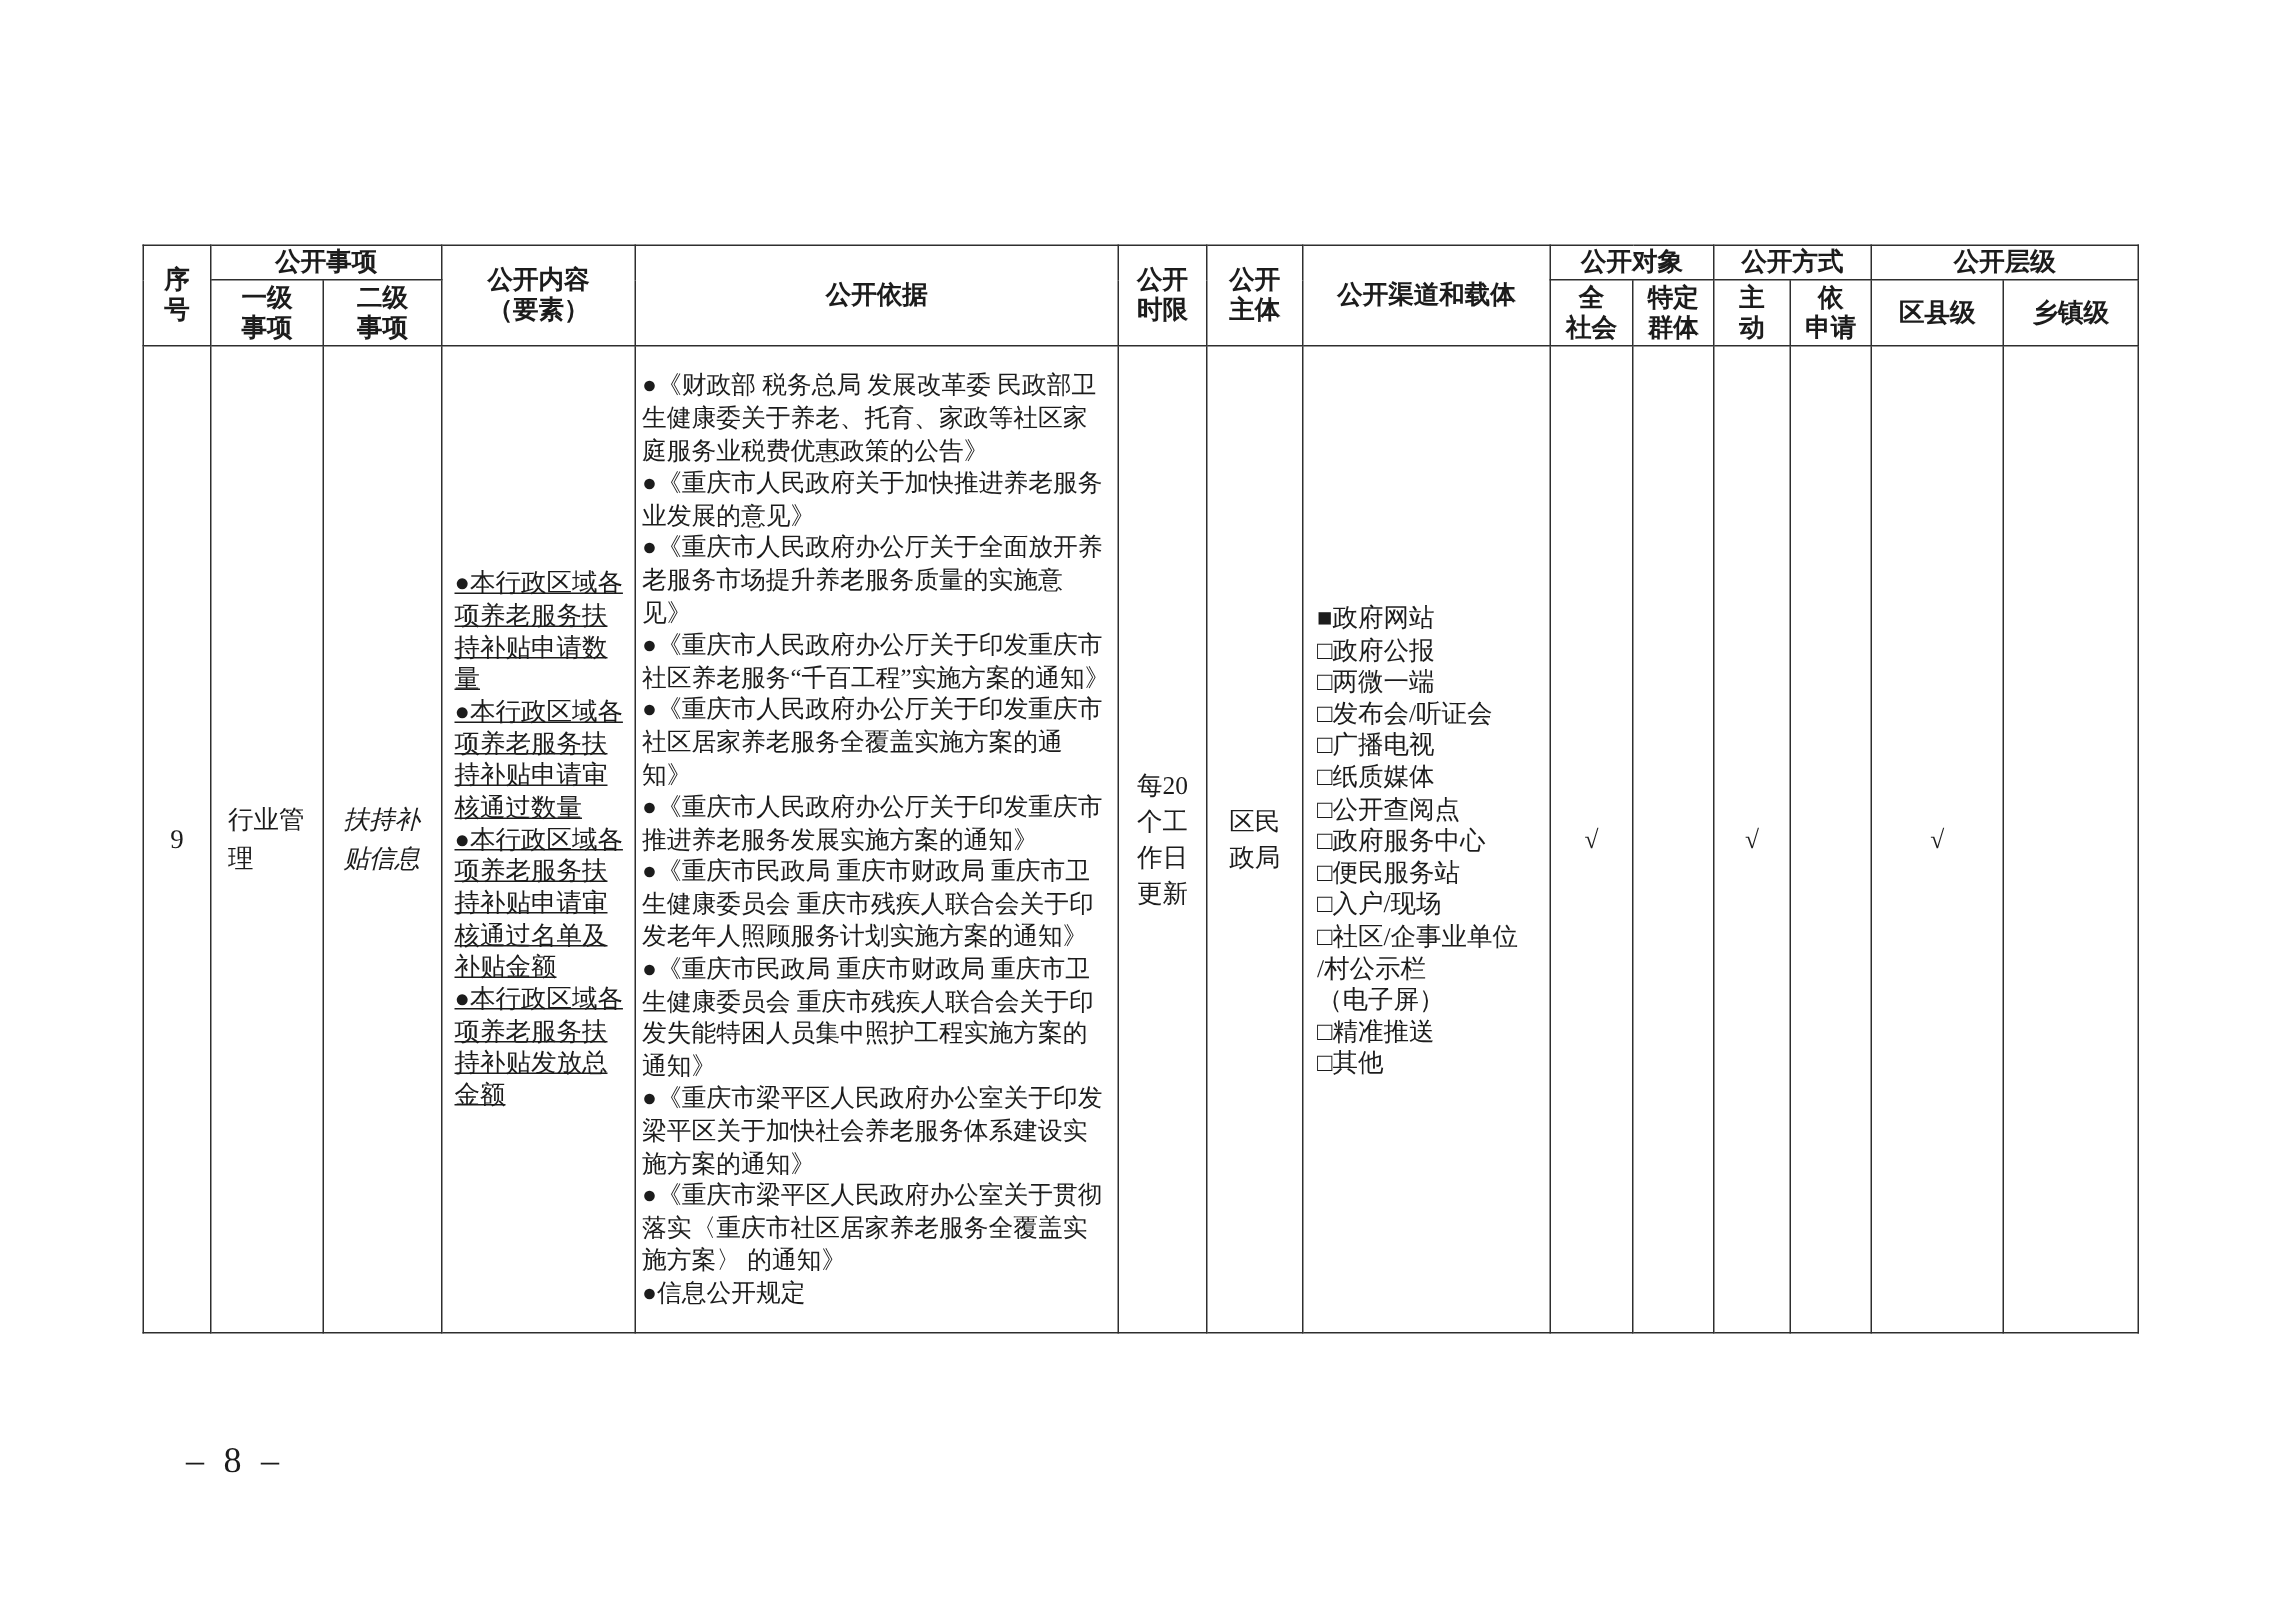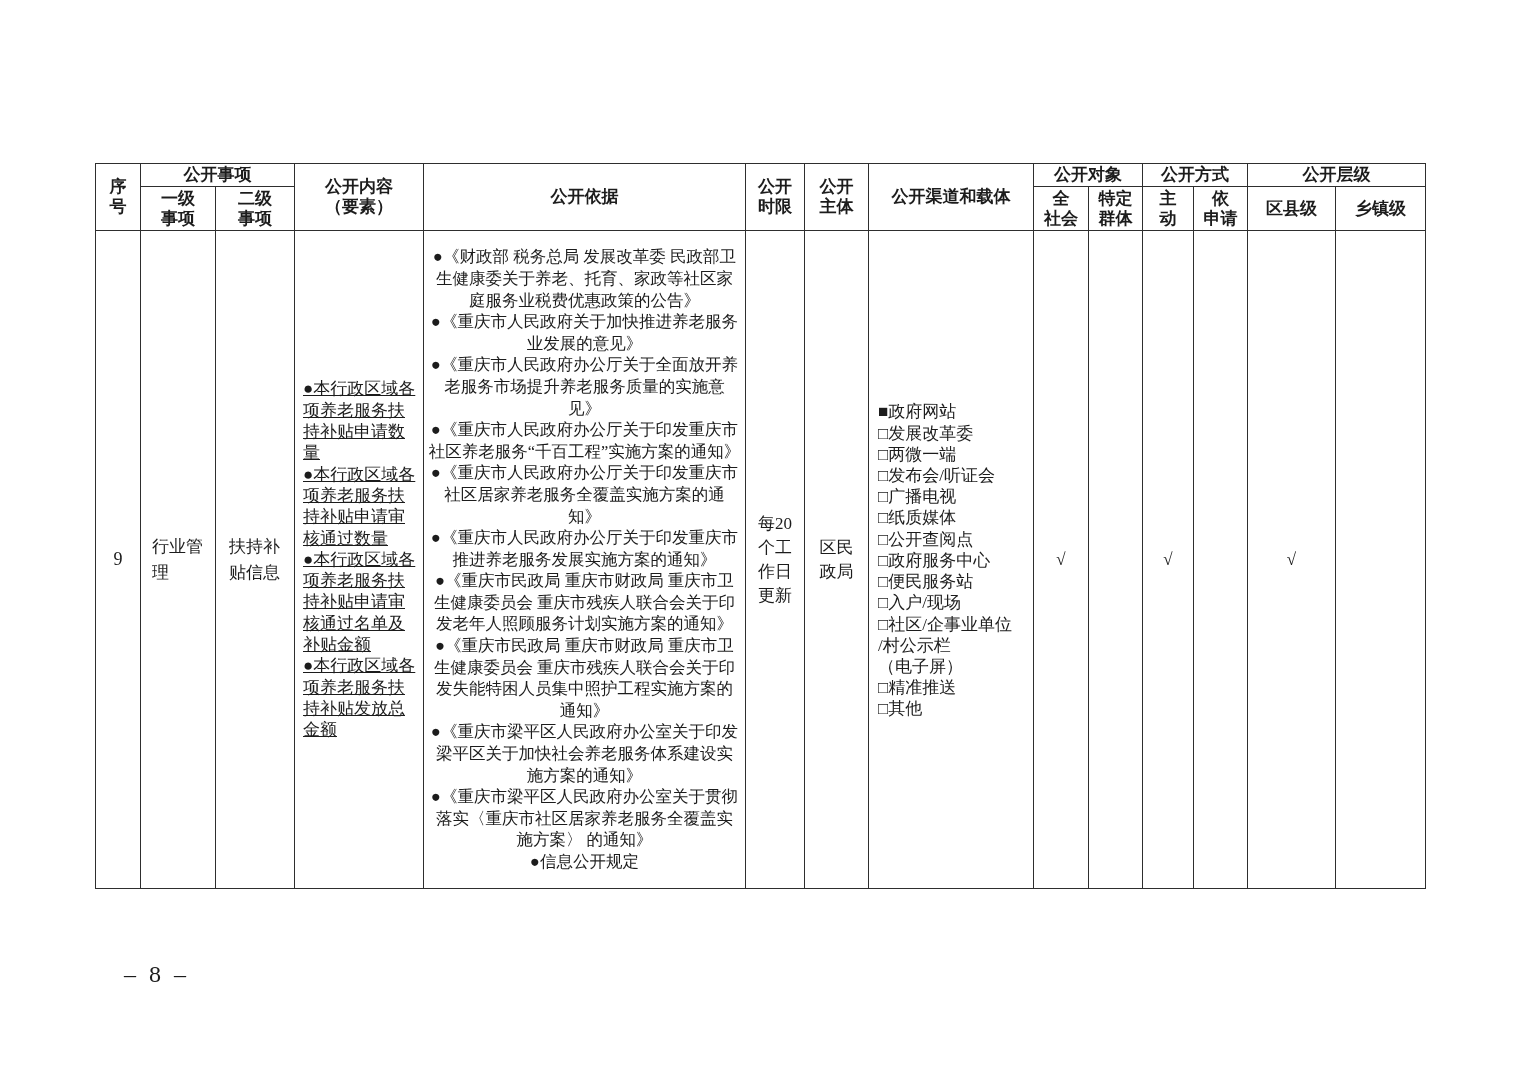"●《财政部 税务总局 发展改革委" td.c-basis .li { text-align: center -> none }
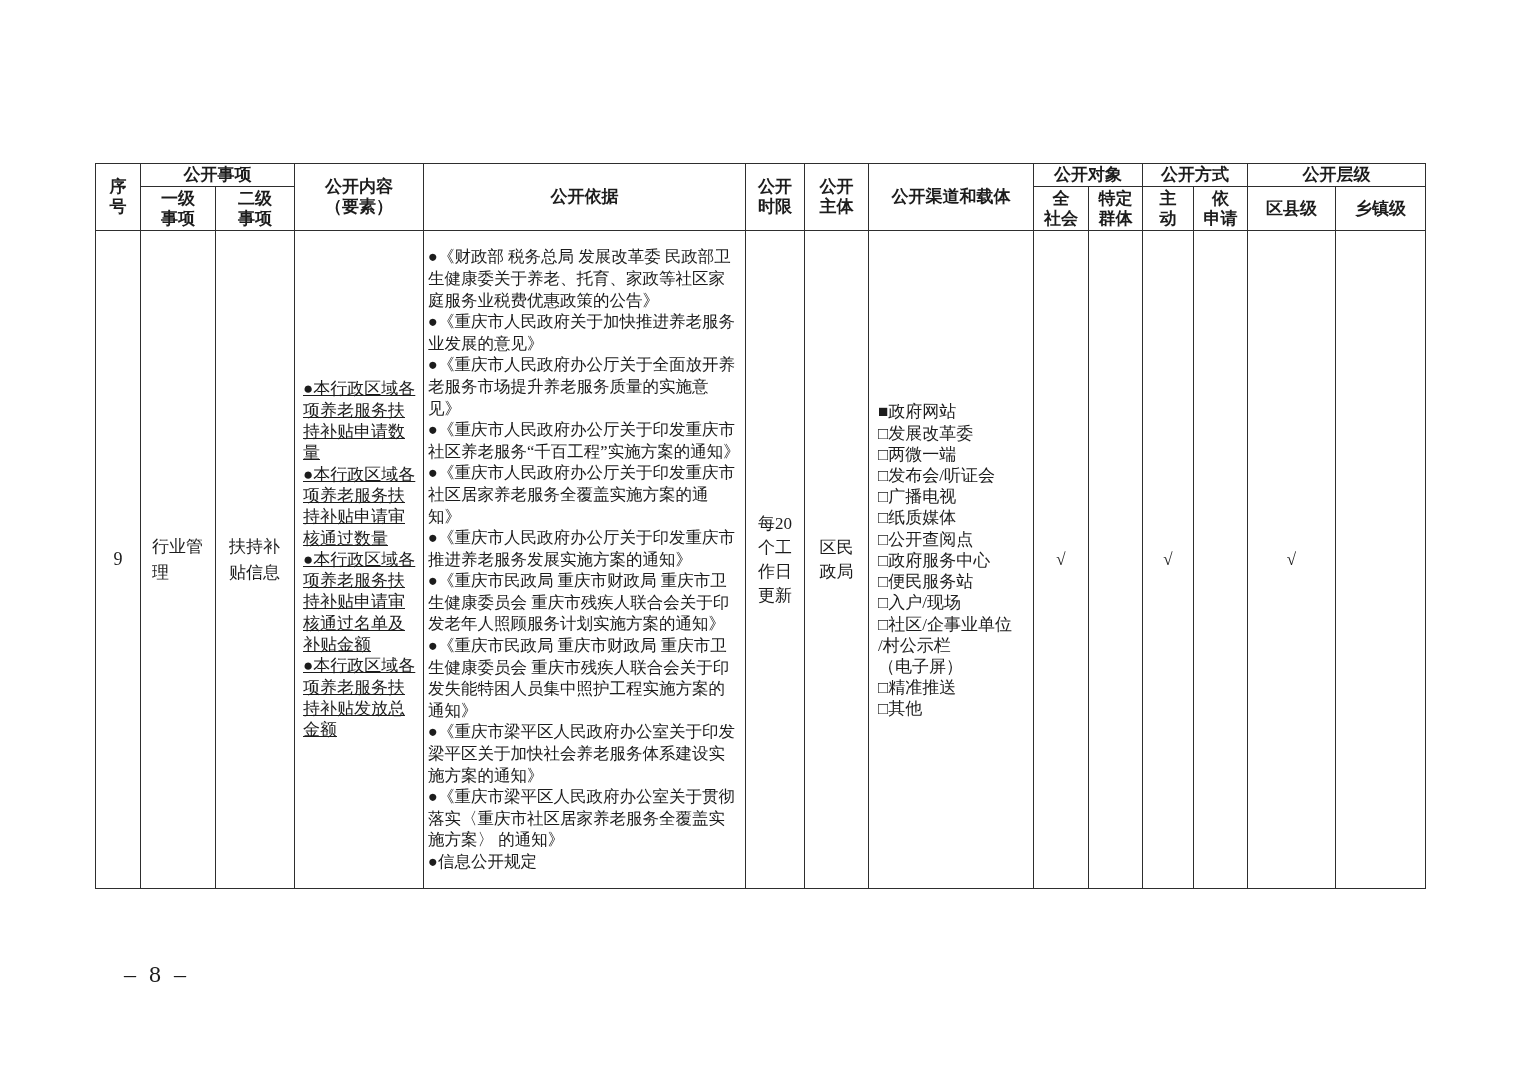"□发展改革委" div.li { text: 发展改革委 -> 政府公报 }
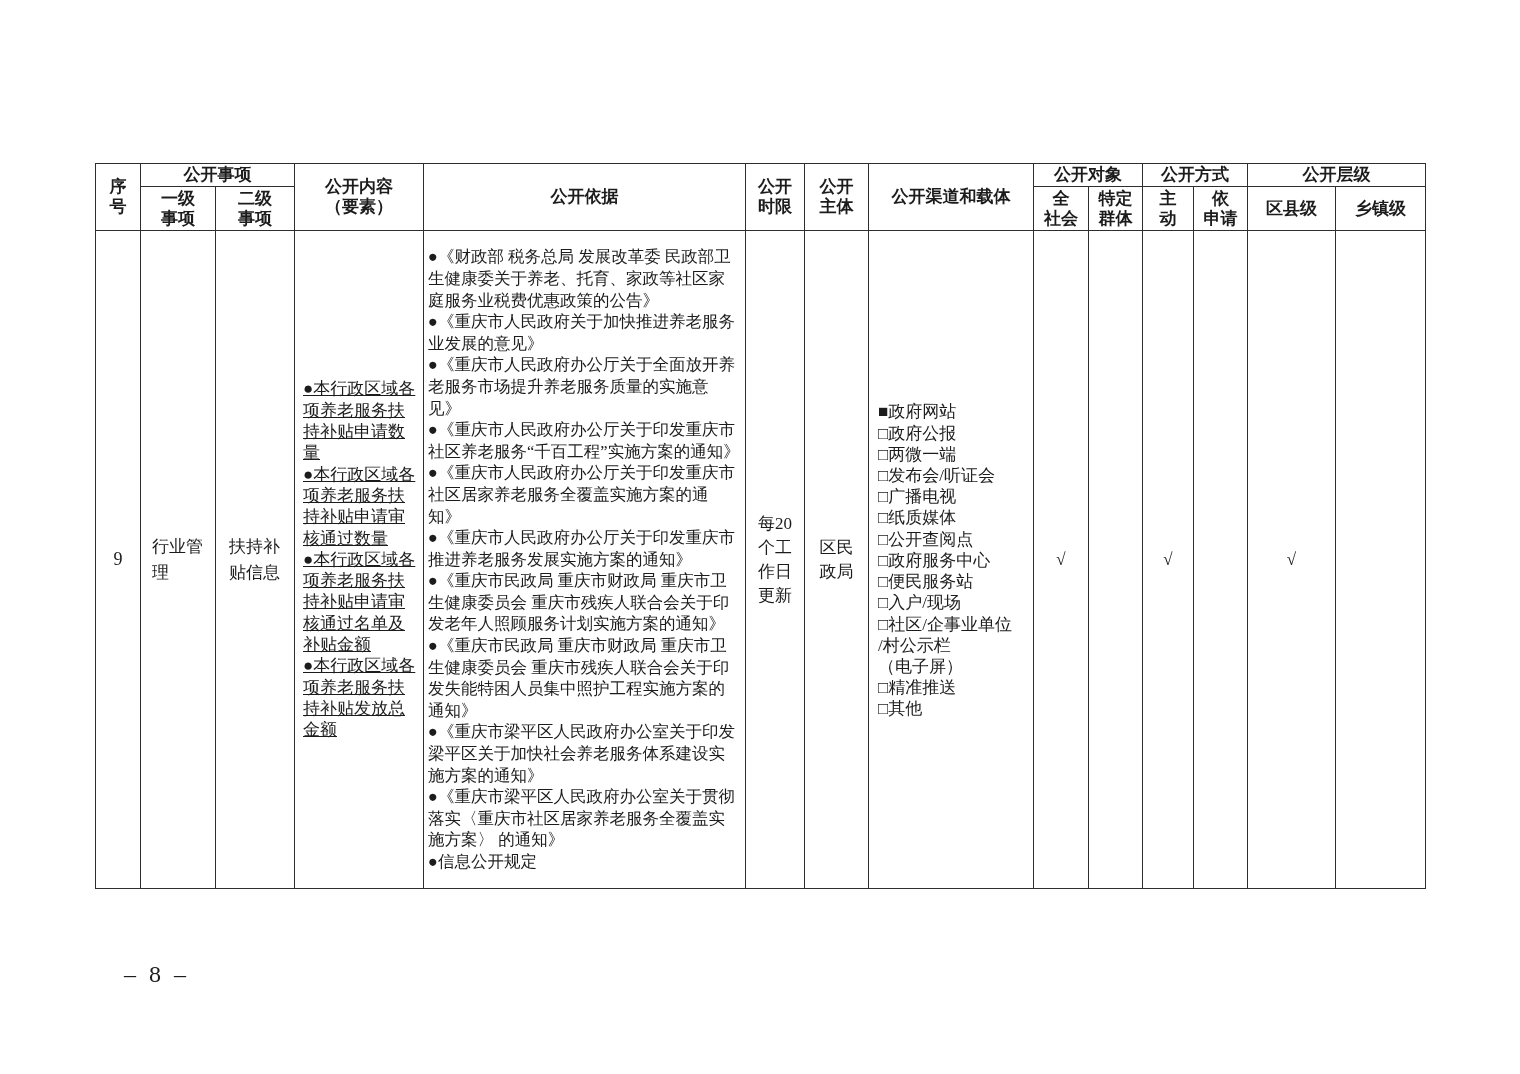"扶持补贴信息" td.c-lv2 { font-style: none -> italic }
